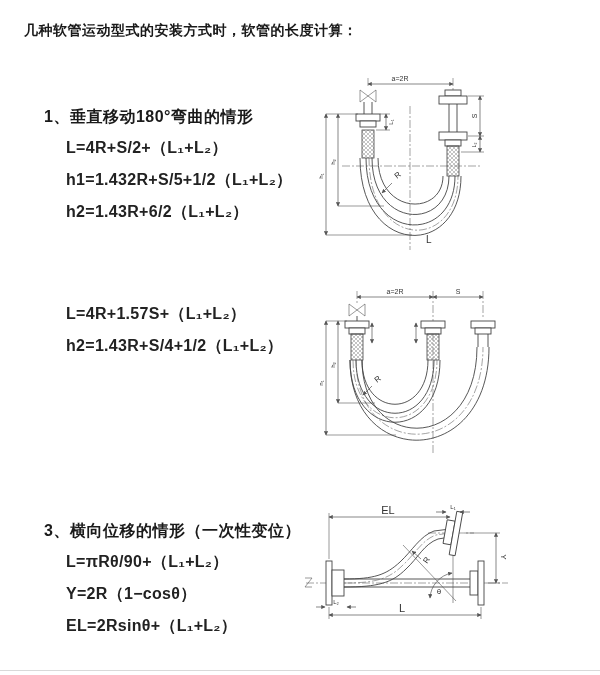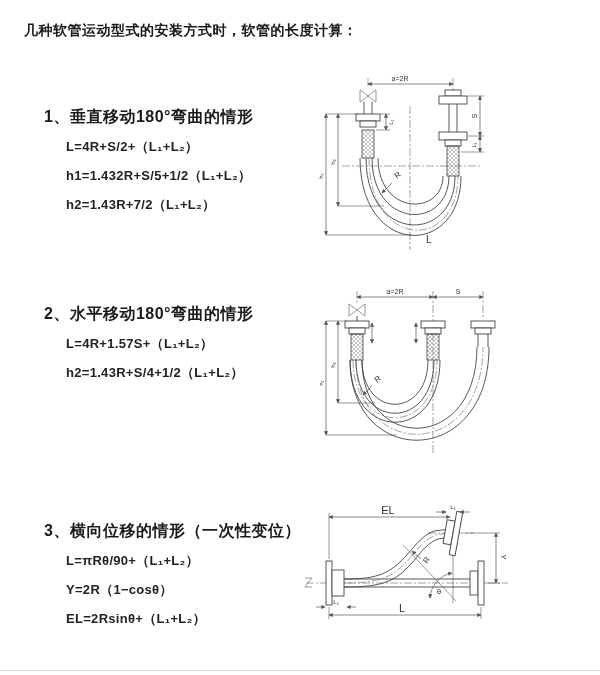"L=4R+S/2+（L₁+L₂）" .section p.formula { font-size: 13px -> 16px }
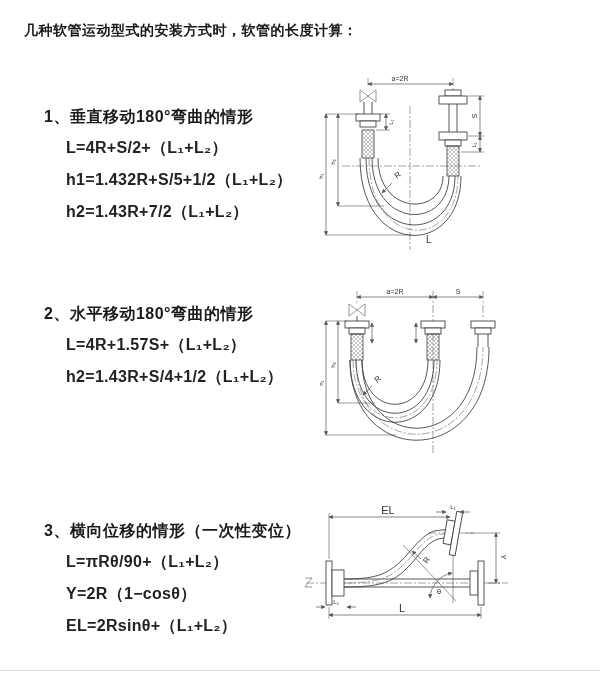"h2=1.43R+7/2（L₁+L₂）" p.formula { text: 1.43R+7/2 -> 1.43R+6/2 }
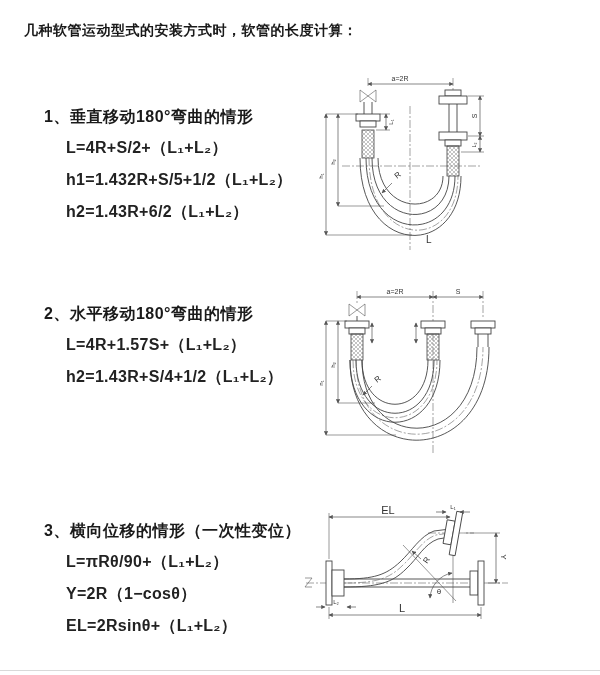"2、水平移动180°弯曲的情形" h2 { html: <h2>2、水平移动180°弯曲的情形</h2> -> none }
